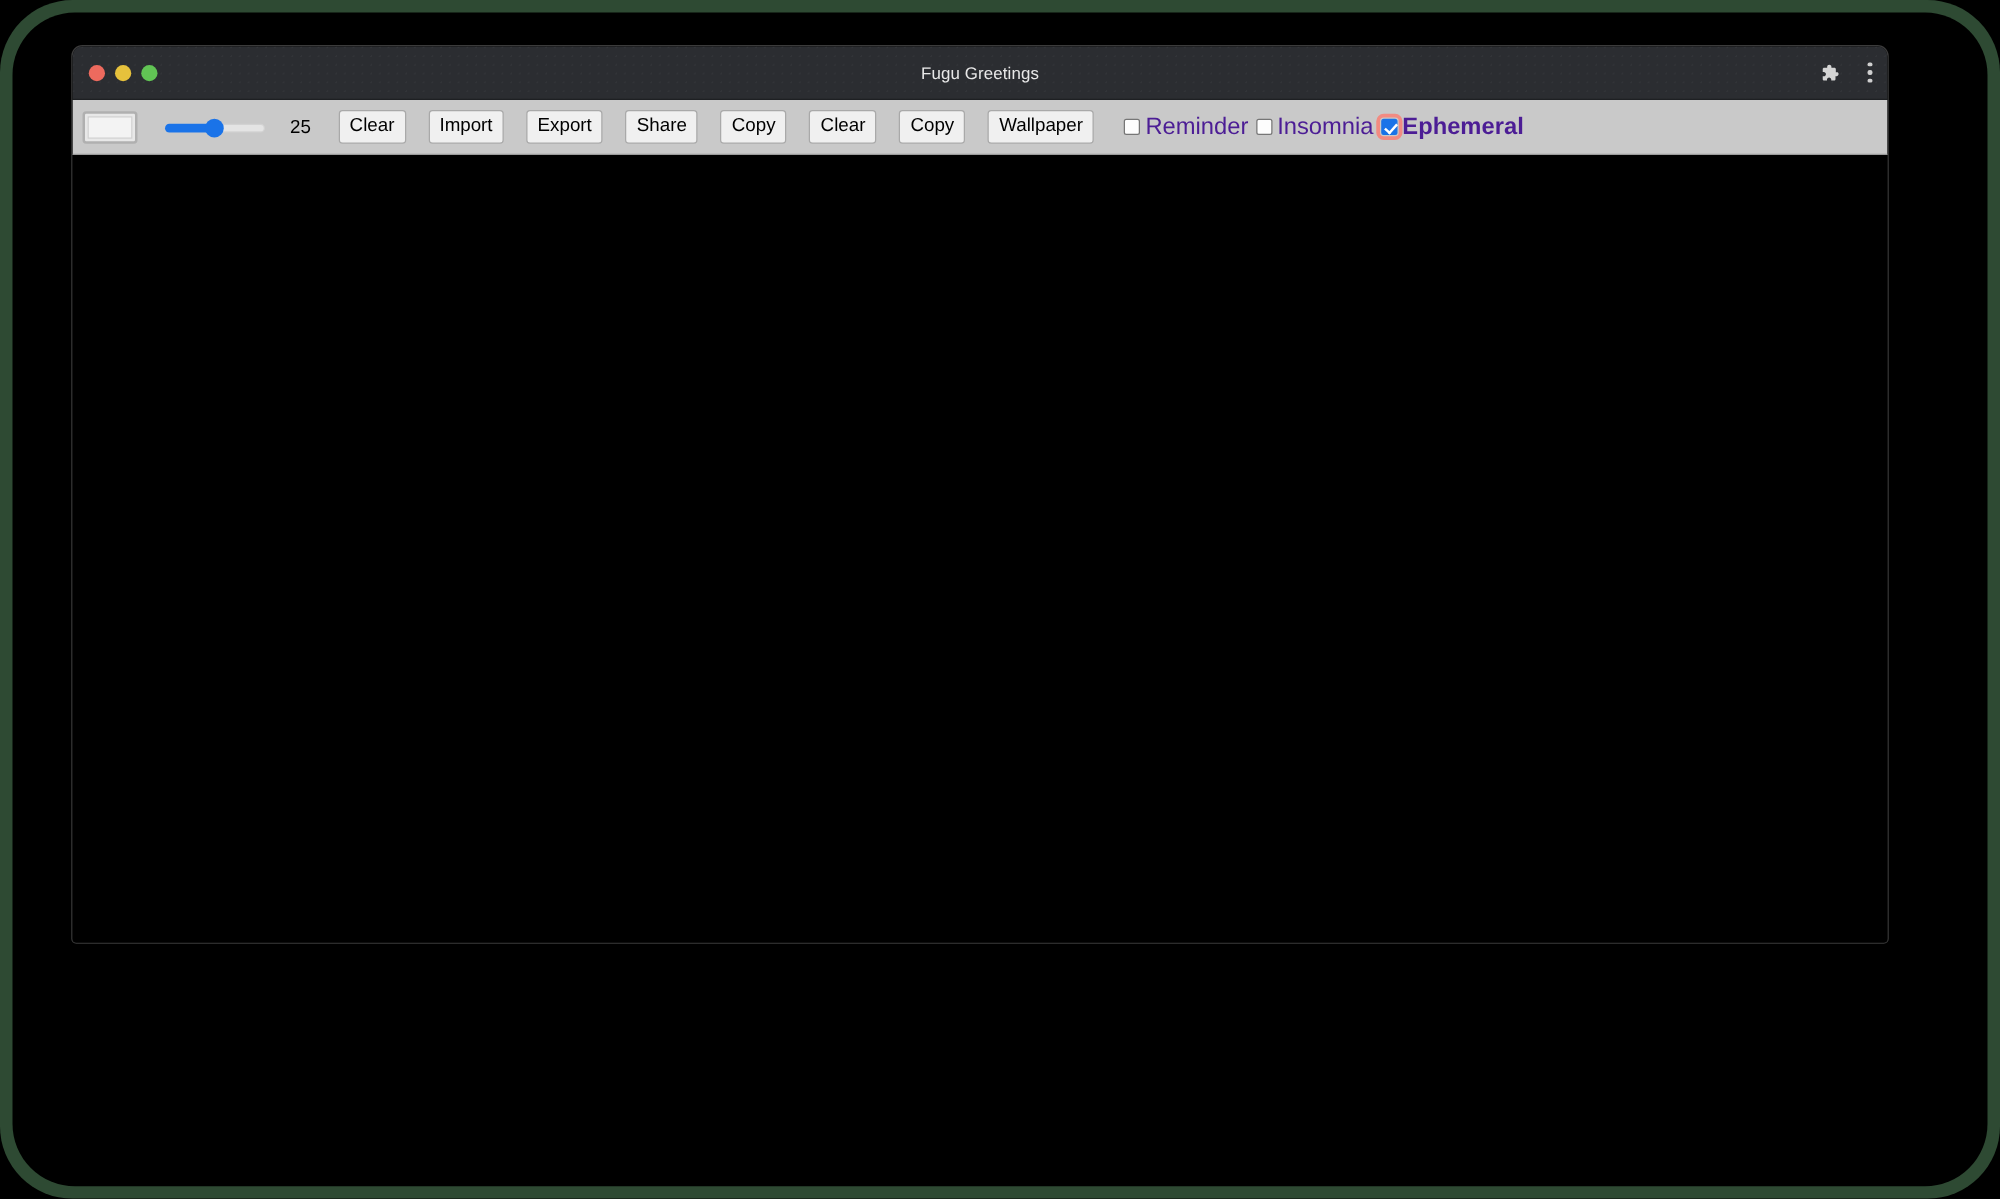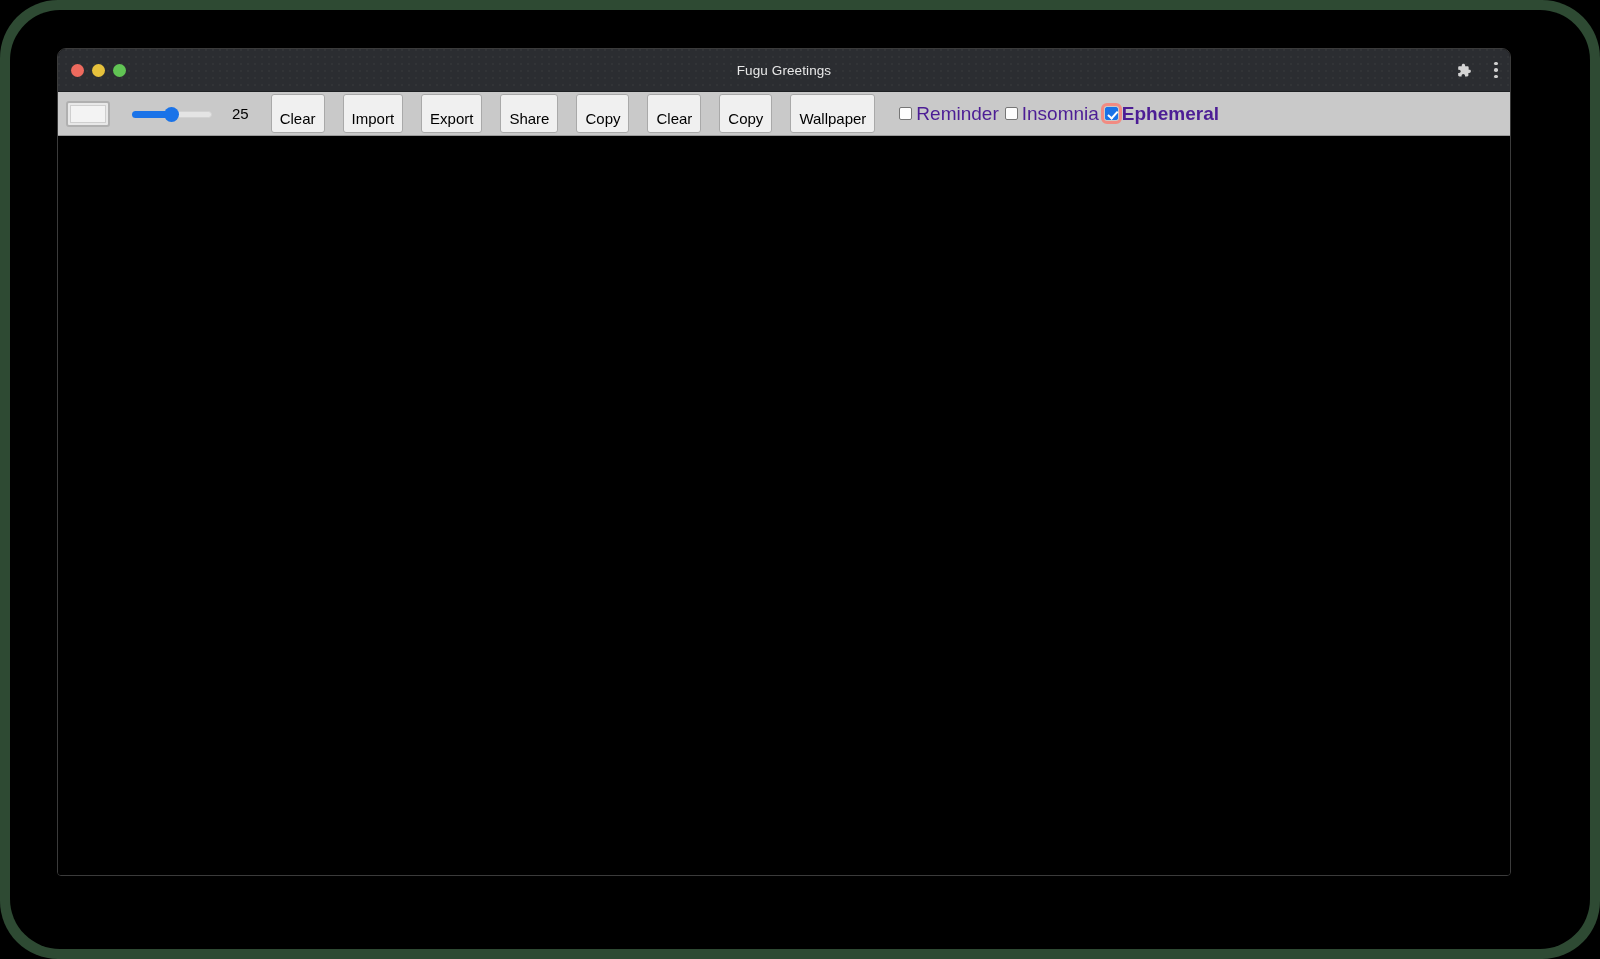"Fugu Greetings" #app-window { height: 828px -> 719px; top: 48px -> 36px }
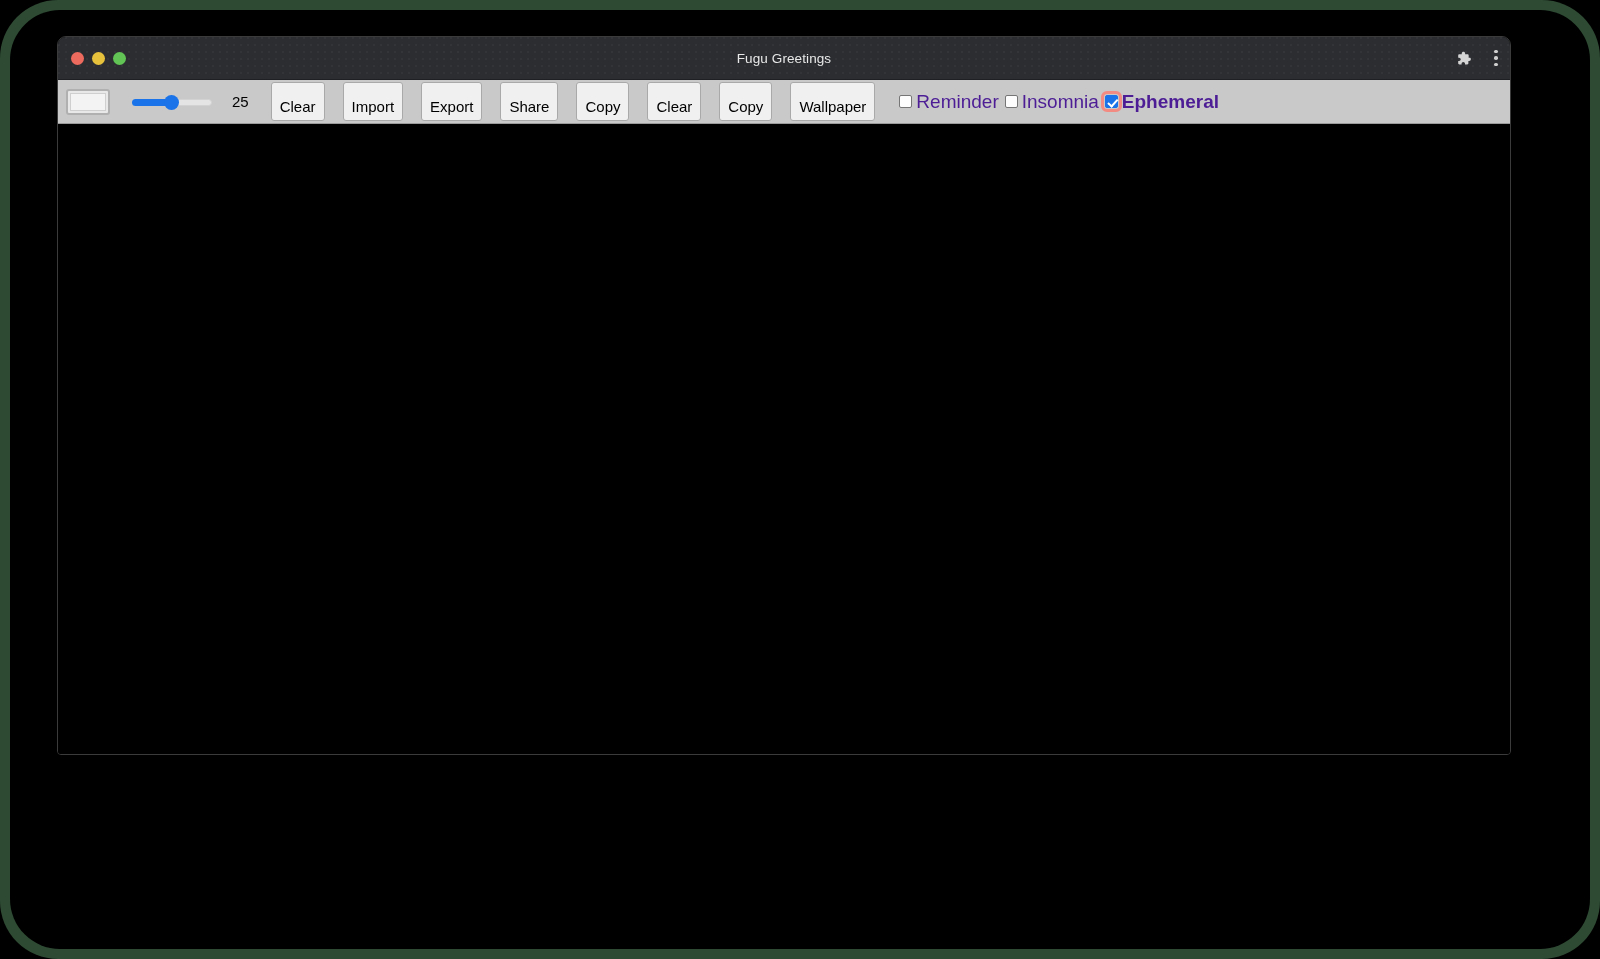"Clear" .tb-button { padding: 15px 8px 4px 8px -> 3px 8px 4px 8px }
